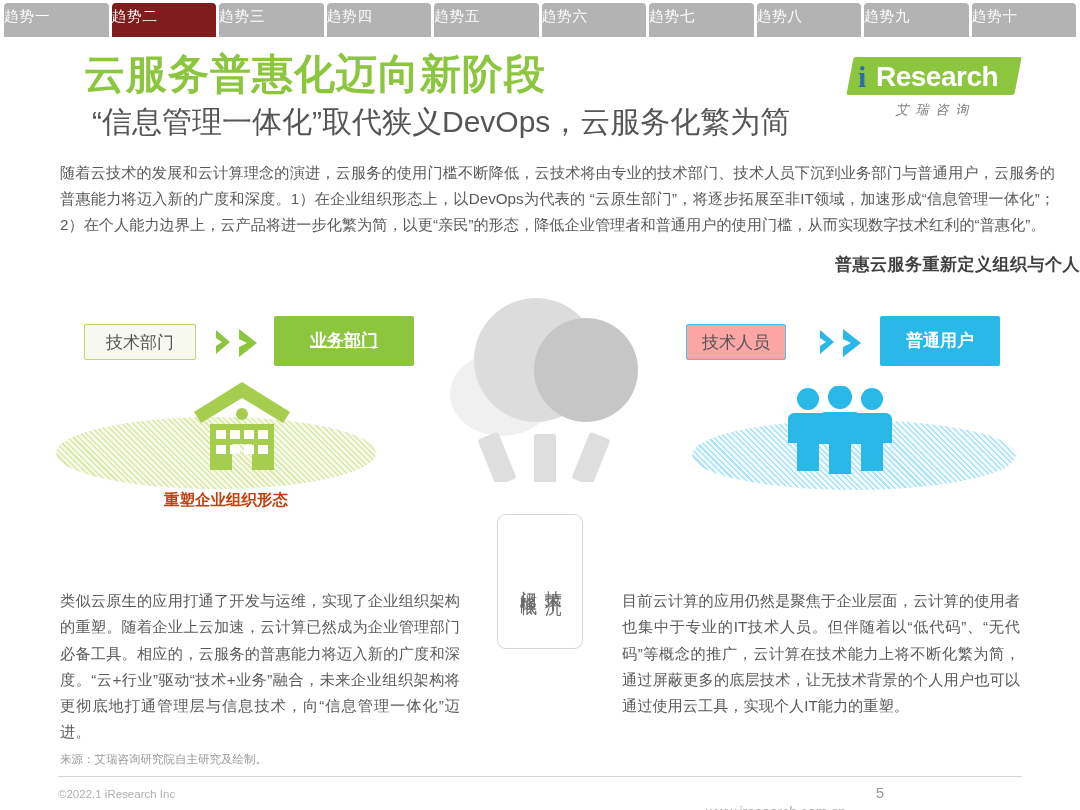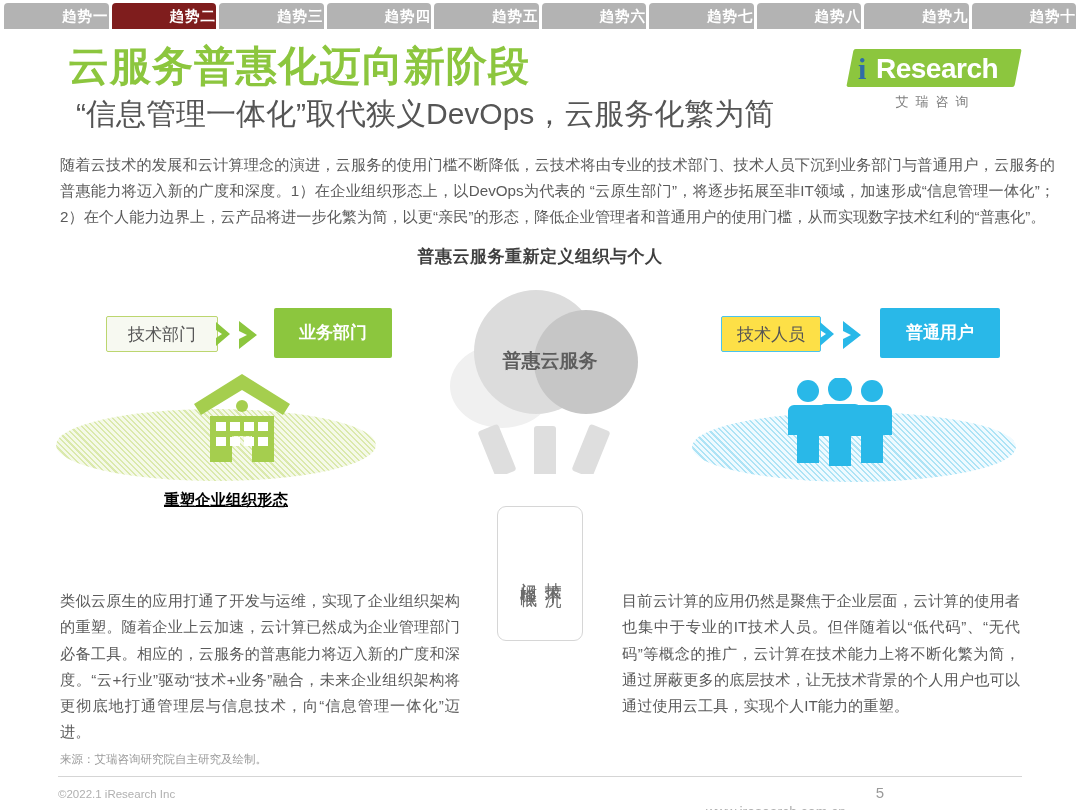"趋势一" .tab { font-weight: bold -> normal; height: 26px -> 34px; text-align: right -> left }
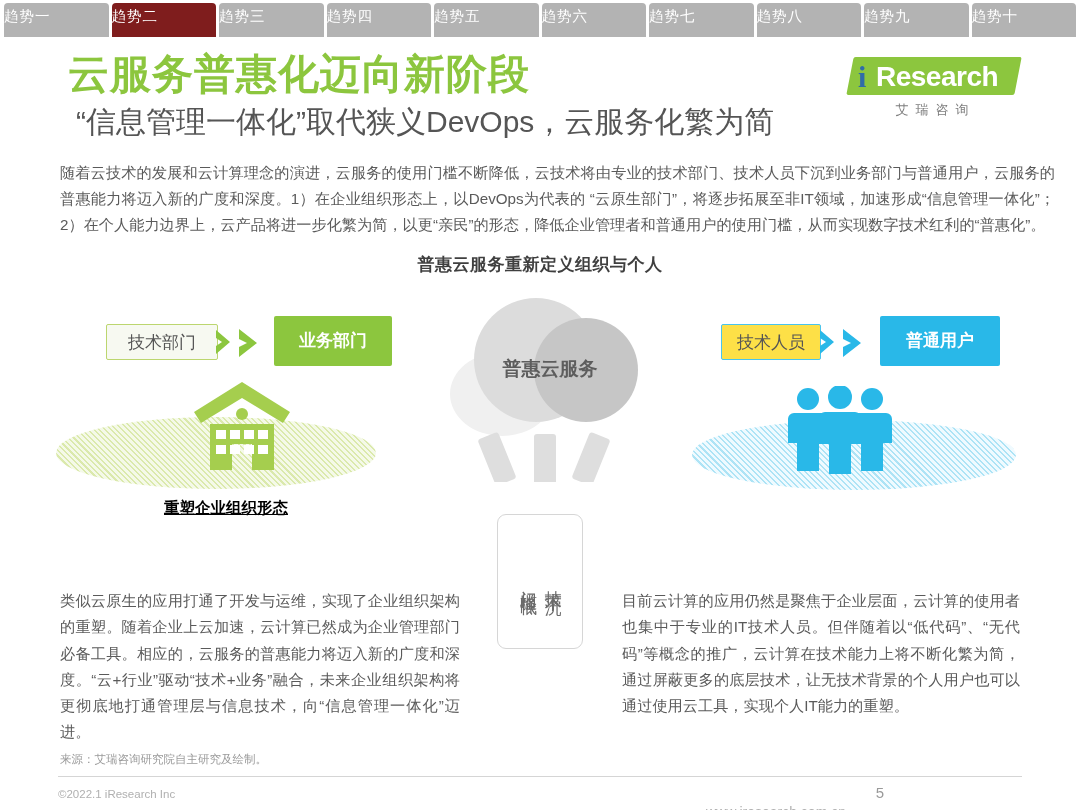"云服务普惠化迈向新阶段" .header { margin-left: none -> 16px }
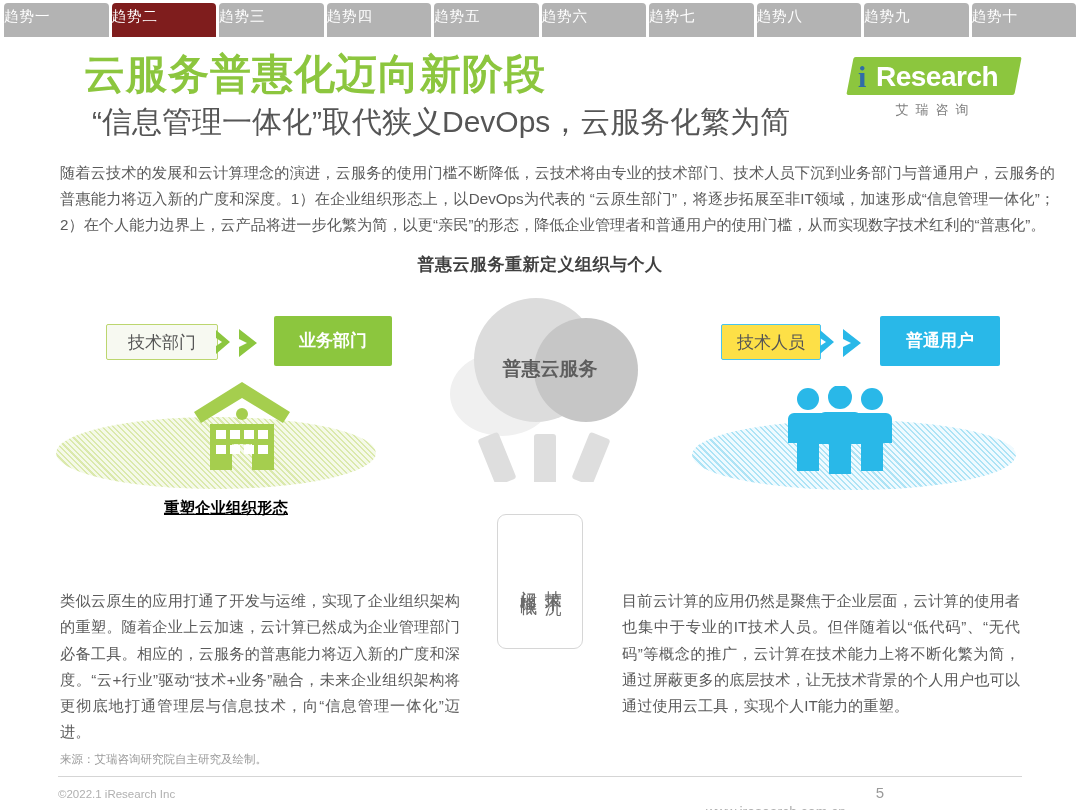"艾瑞咨询" .logo-cn { font-style: none -> italic }
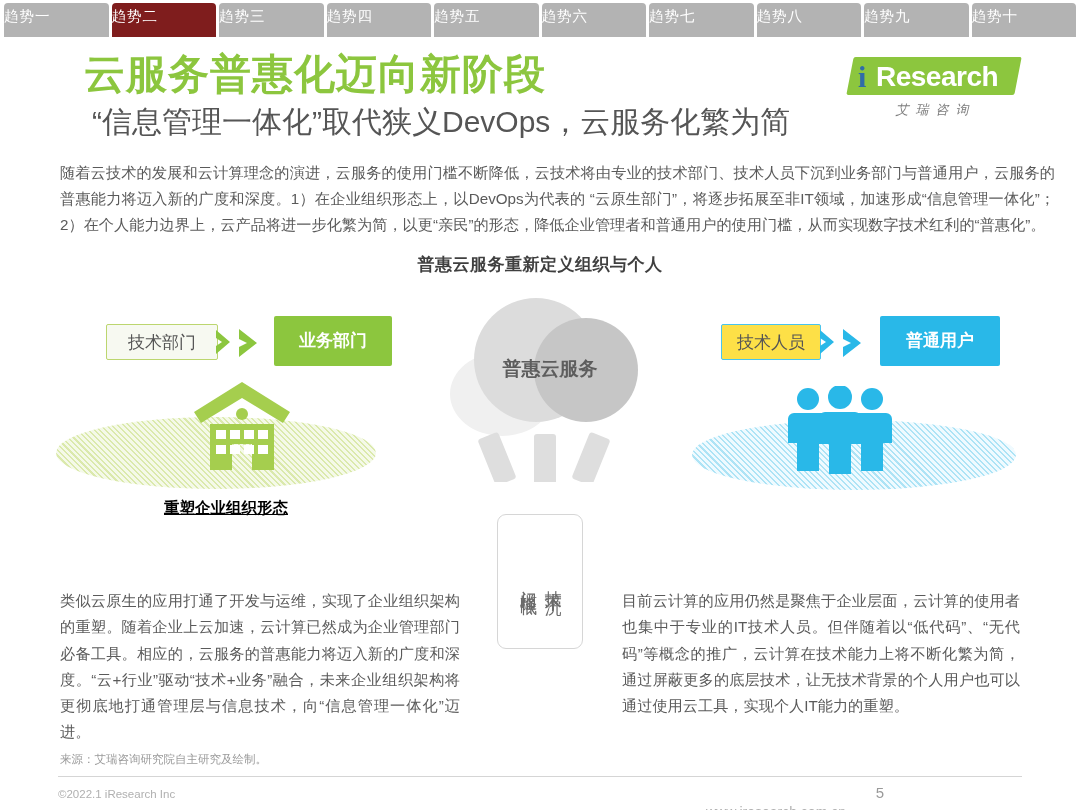"普惠云服务重新定义组织与个人" .fig-title { text-align: center -> right }
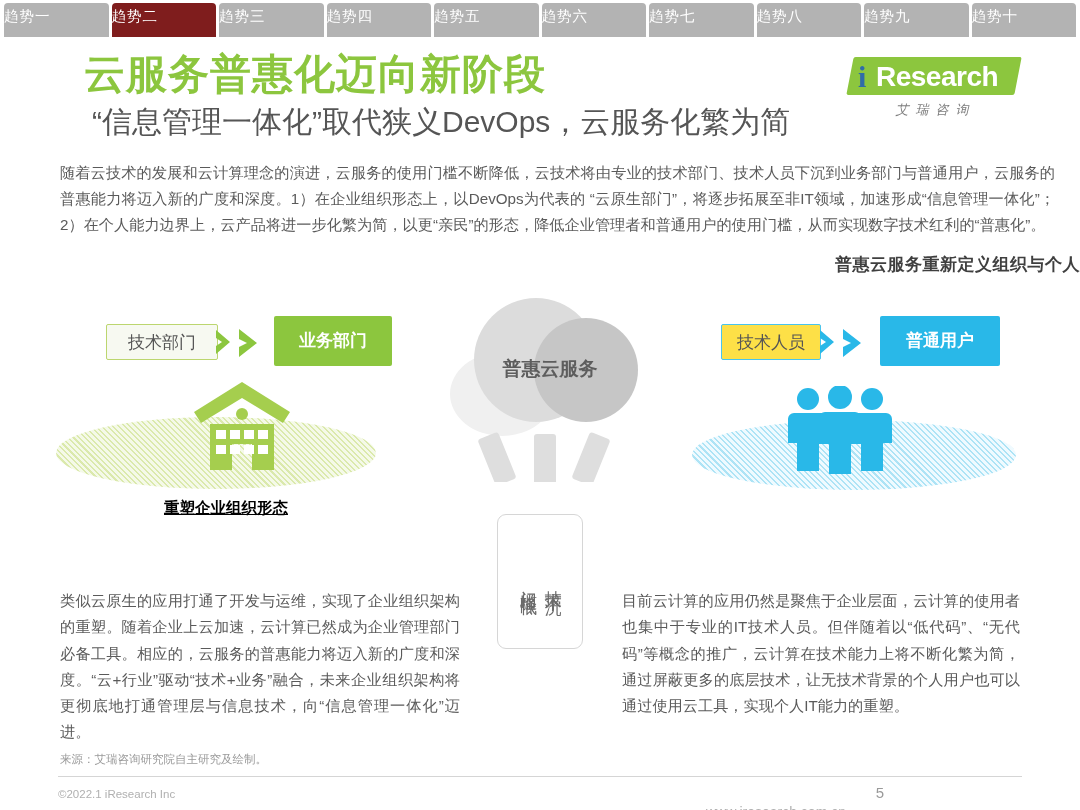"技术部门" .box-ghost-green { margin-left: 22px -> none }
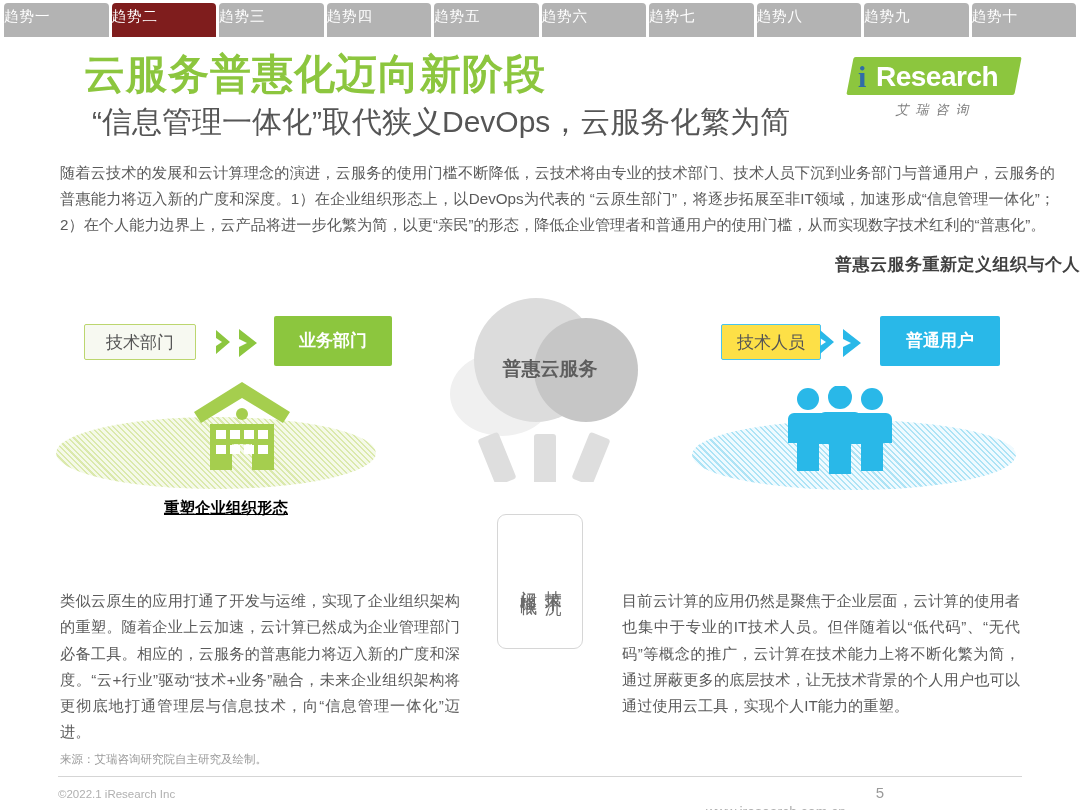"业务部门" .box-solid-green { text-decoration: none -> underline; width: 118px -> 140px }
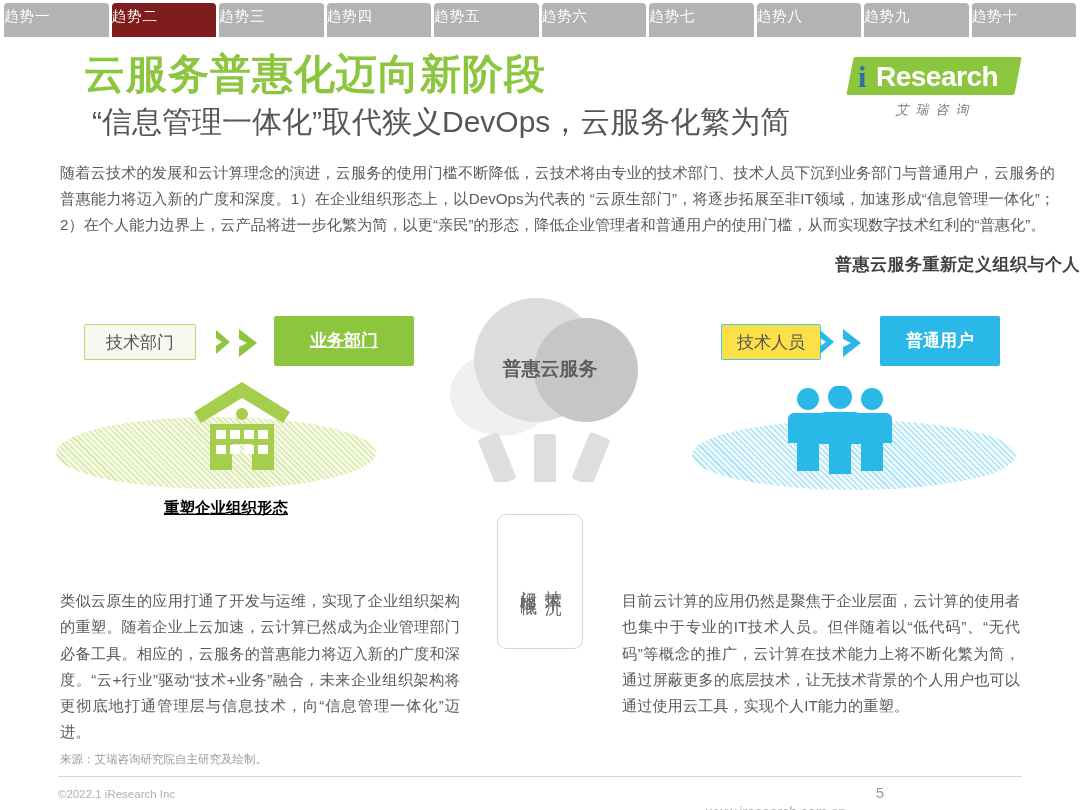"技术人员" .box-ghost-blue { background: #fde047 -> #fca5a5; margin-left: 35px -> none }
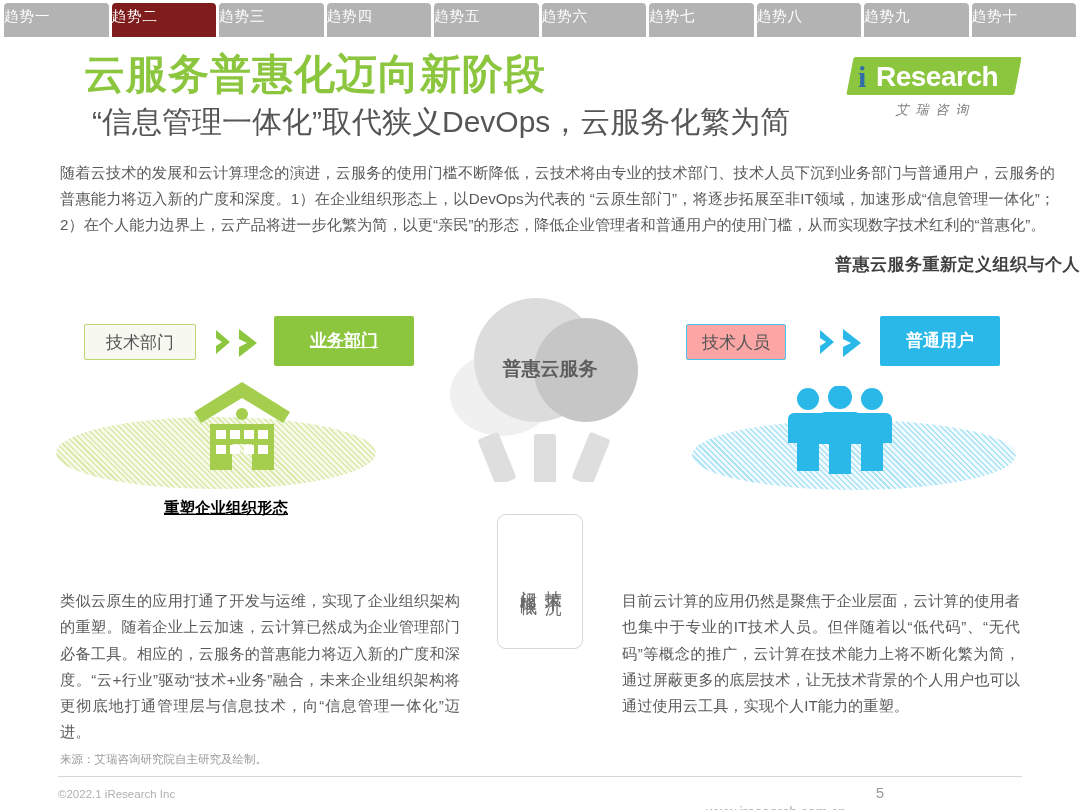"普惠云服务" div.cloud-label { html: <div>普惠云服务</div> -> none }
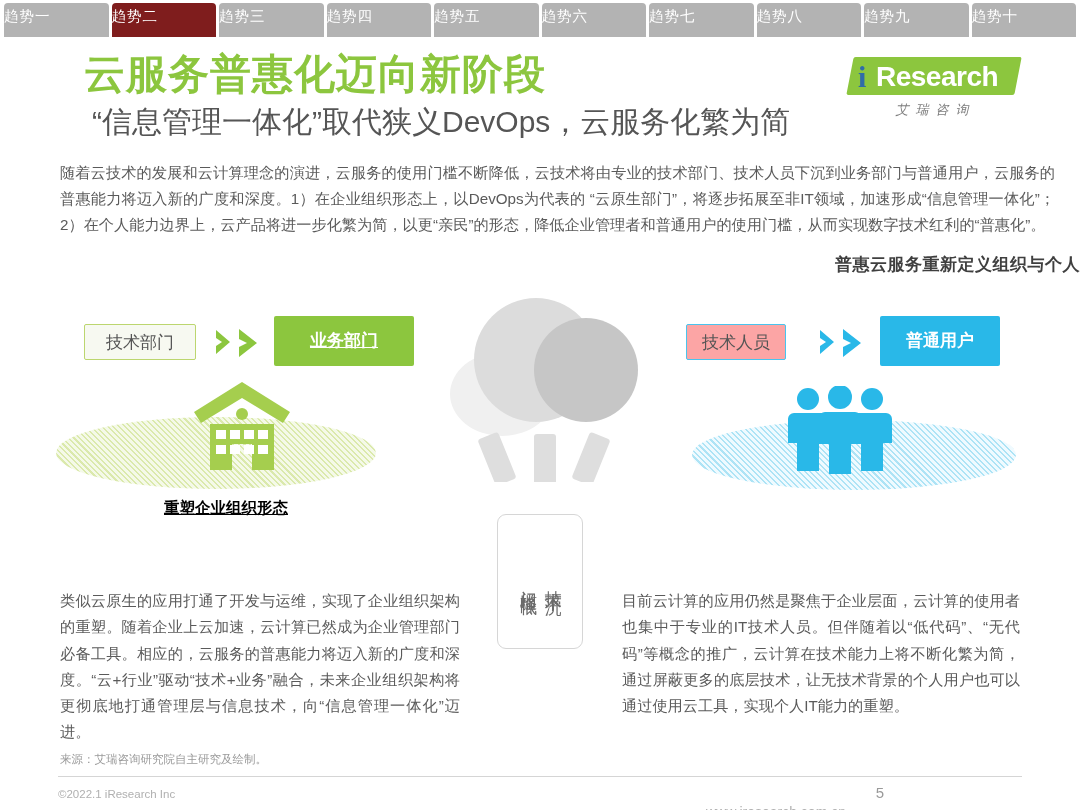"重塑企业组织形态" .cap-green { color: #000000 -> #c2410c; text-decoration: underline -> none; top: 216px -> 208px }
